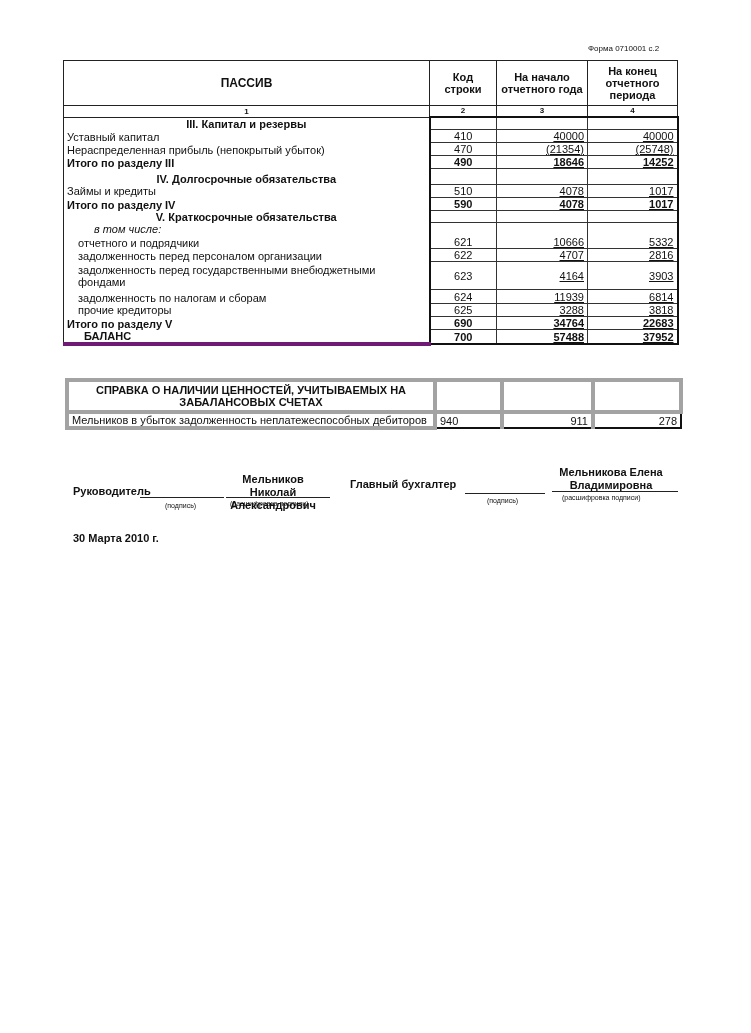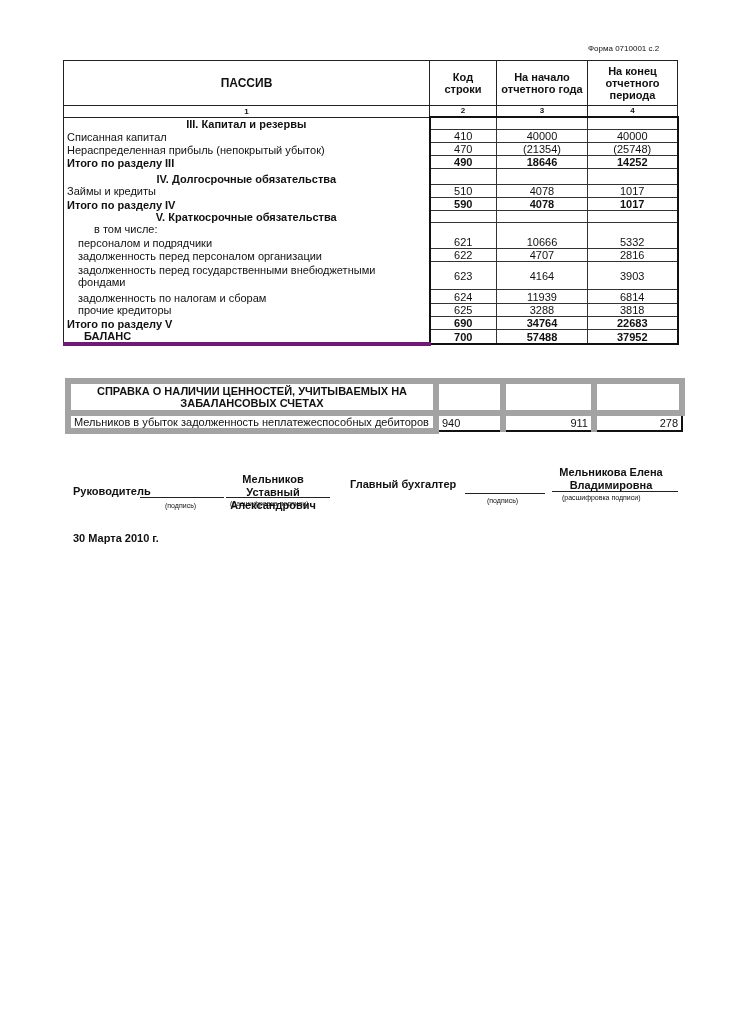"Списанная капитал" td.outer-left { text: Списанная -> Уставный }
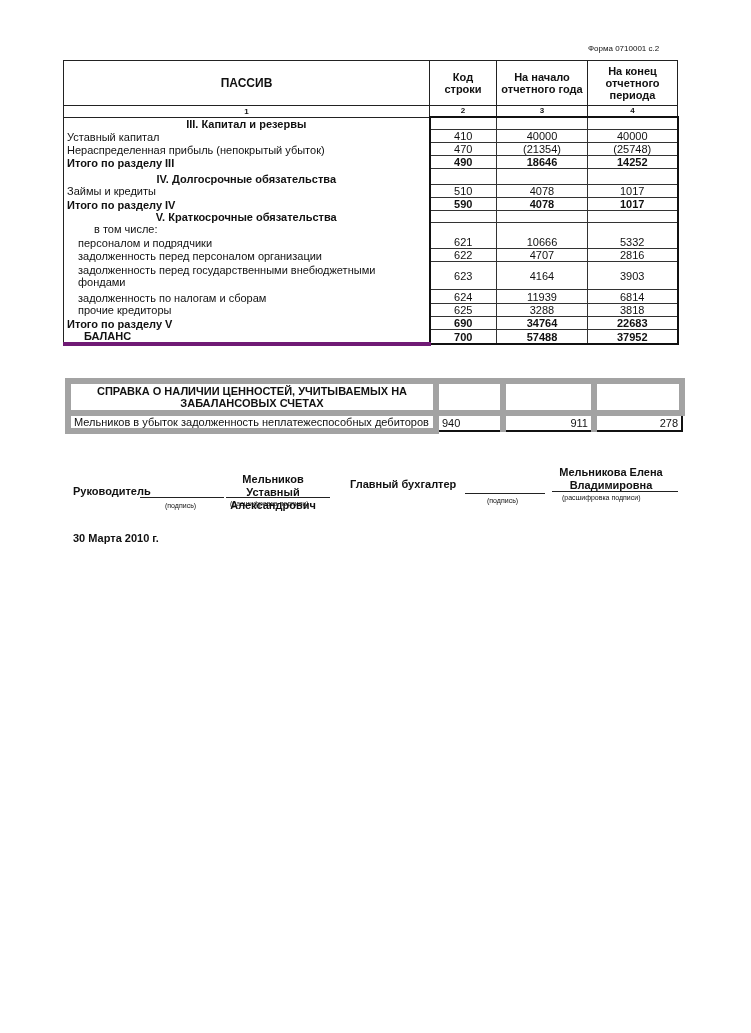"40000" .c-val { text-align: center -> right; text-decoration: none -> underline }
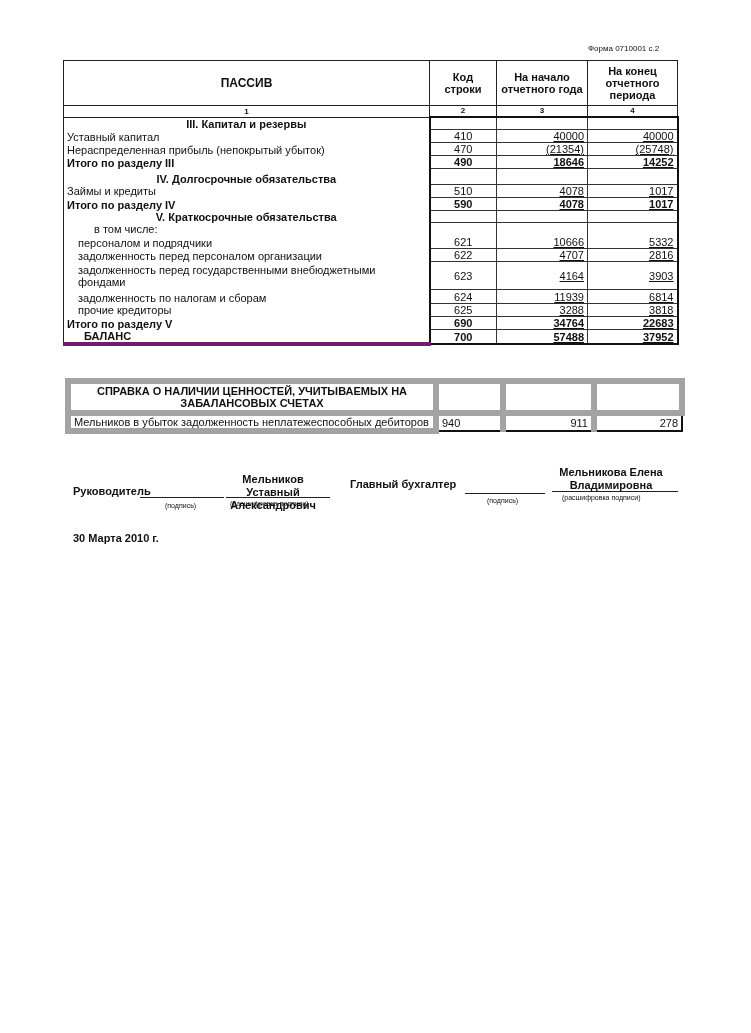"в том числе:" .ind1 { font-style: none -> italic }
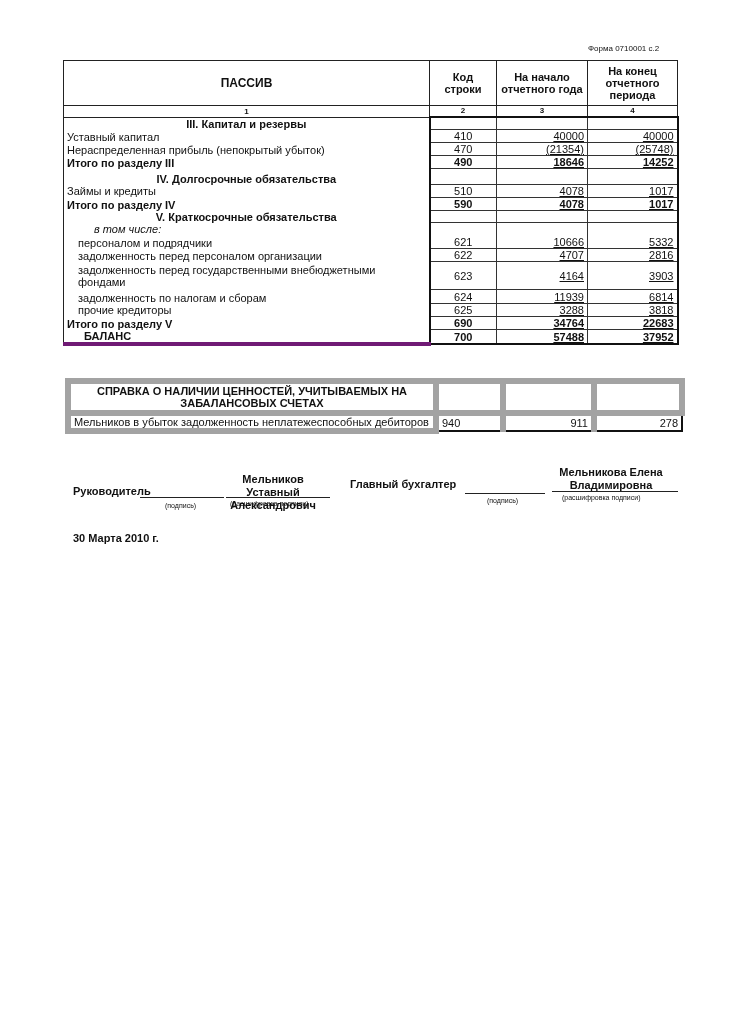"персоналом и подрядчики" td.outer-left { text: персоналом -> отчетного }
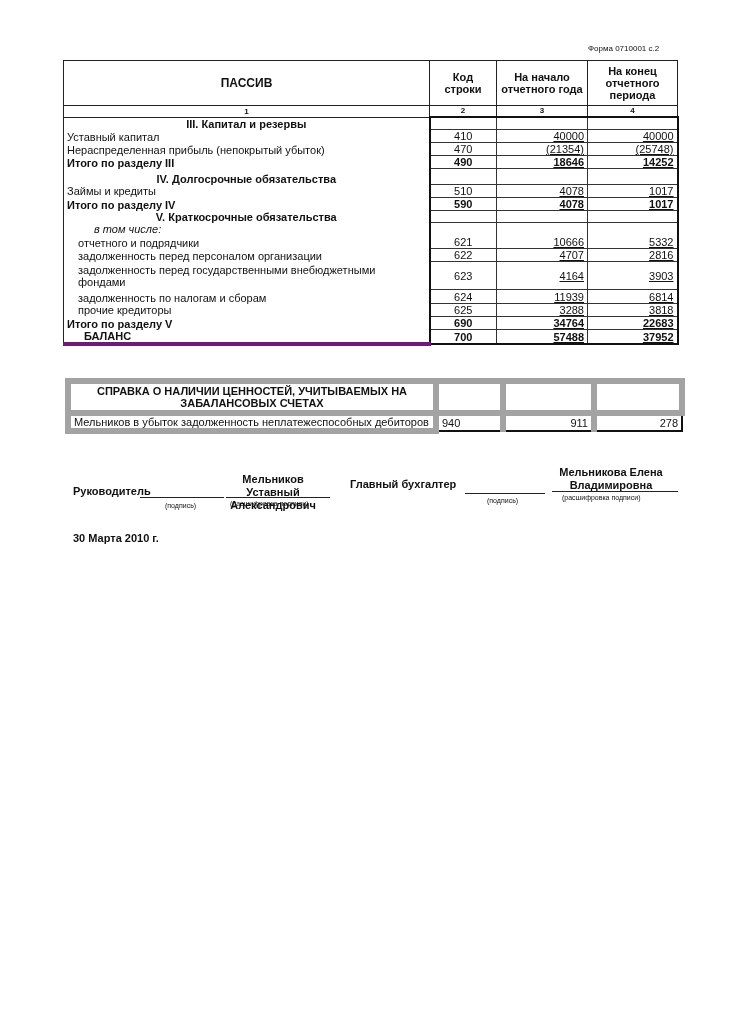"СПРАВКА О НАЛИЧИИ ЦЕННОСТЕЙ, УЧИТЫВАЕМЫХ" .ref td { border: 6px solid #a3a3a3 -> 4px solid #a3a3a3 }
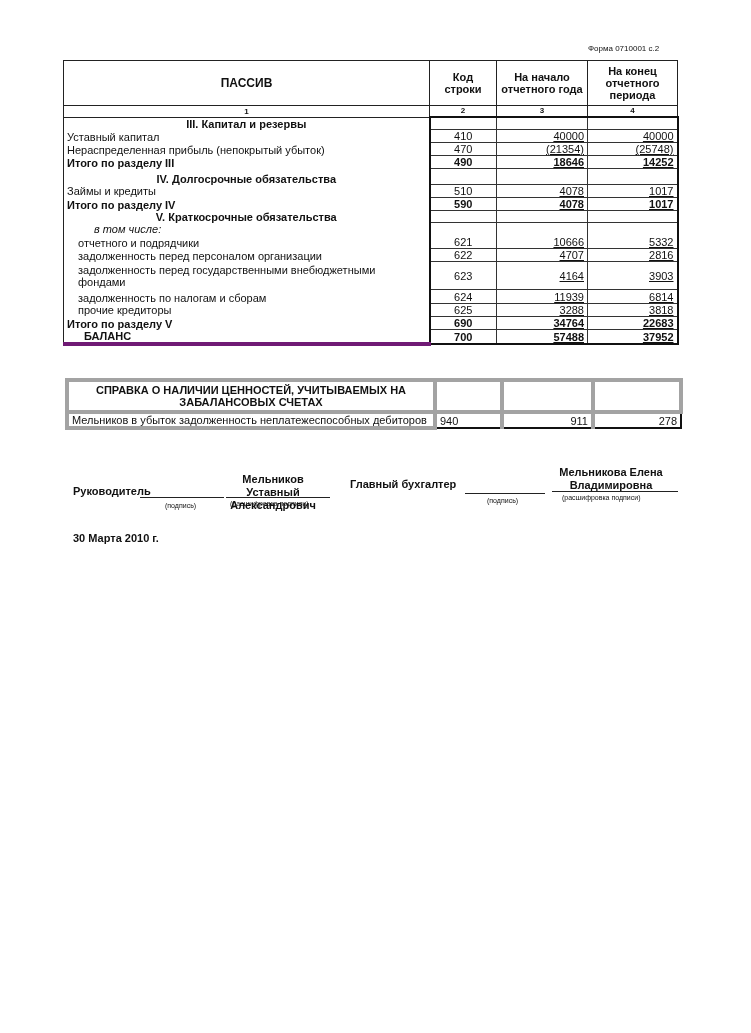"Мельников Уставный" div { text: Уставный -> Николай }
